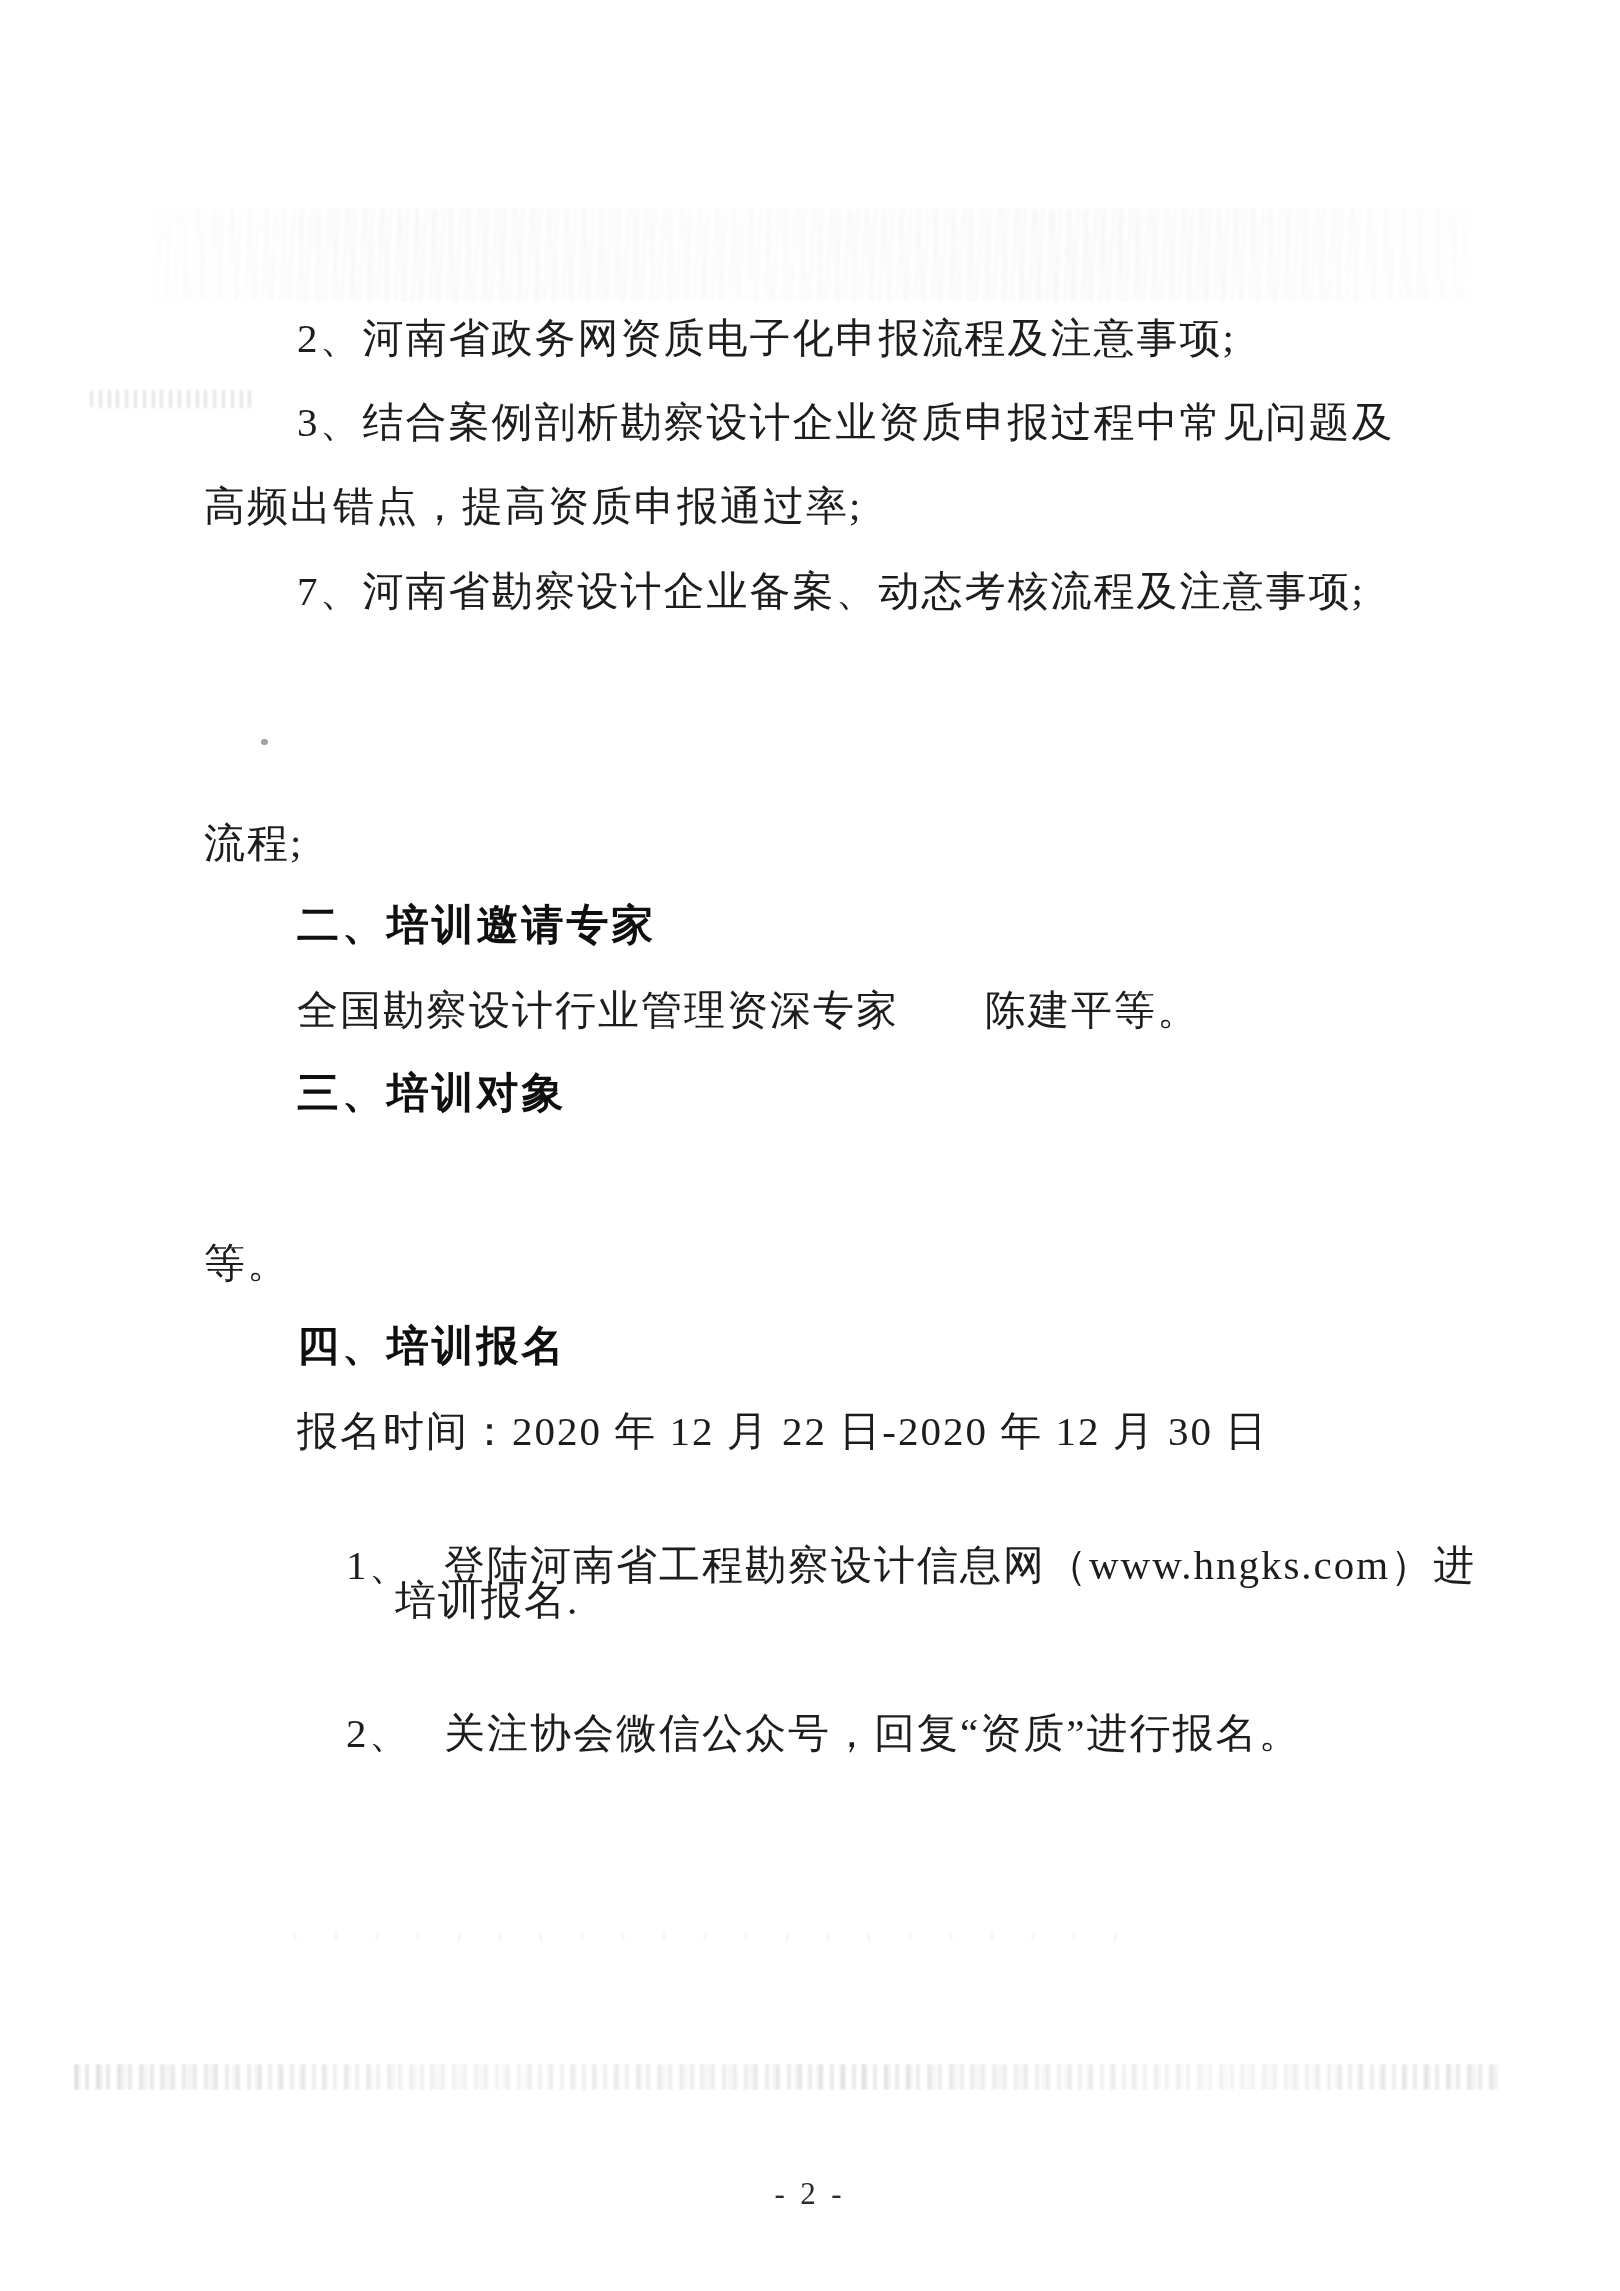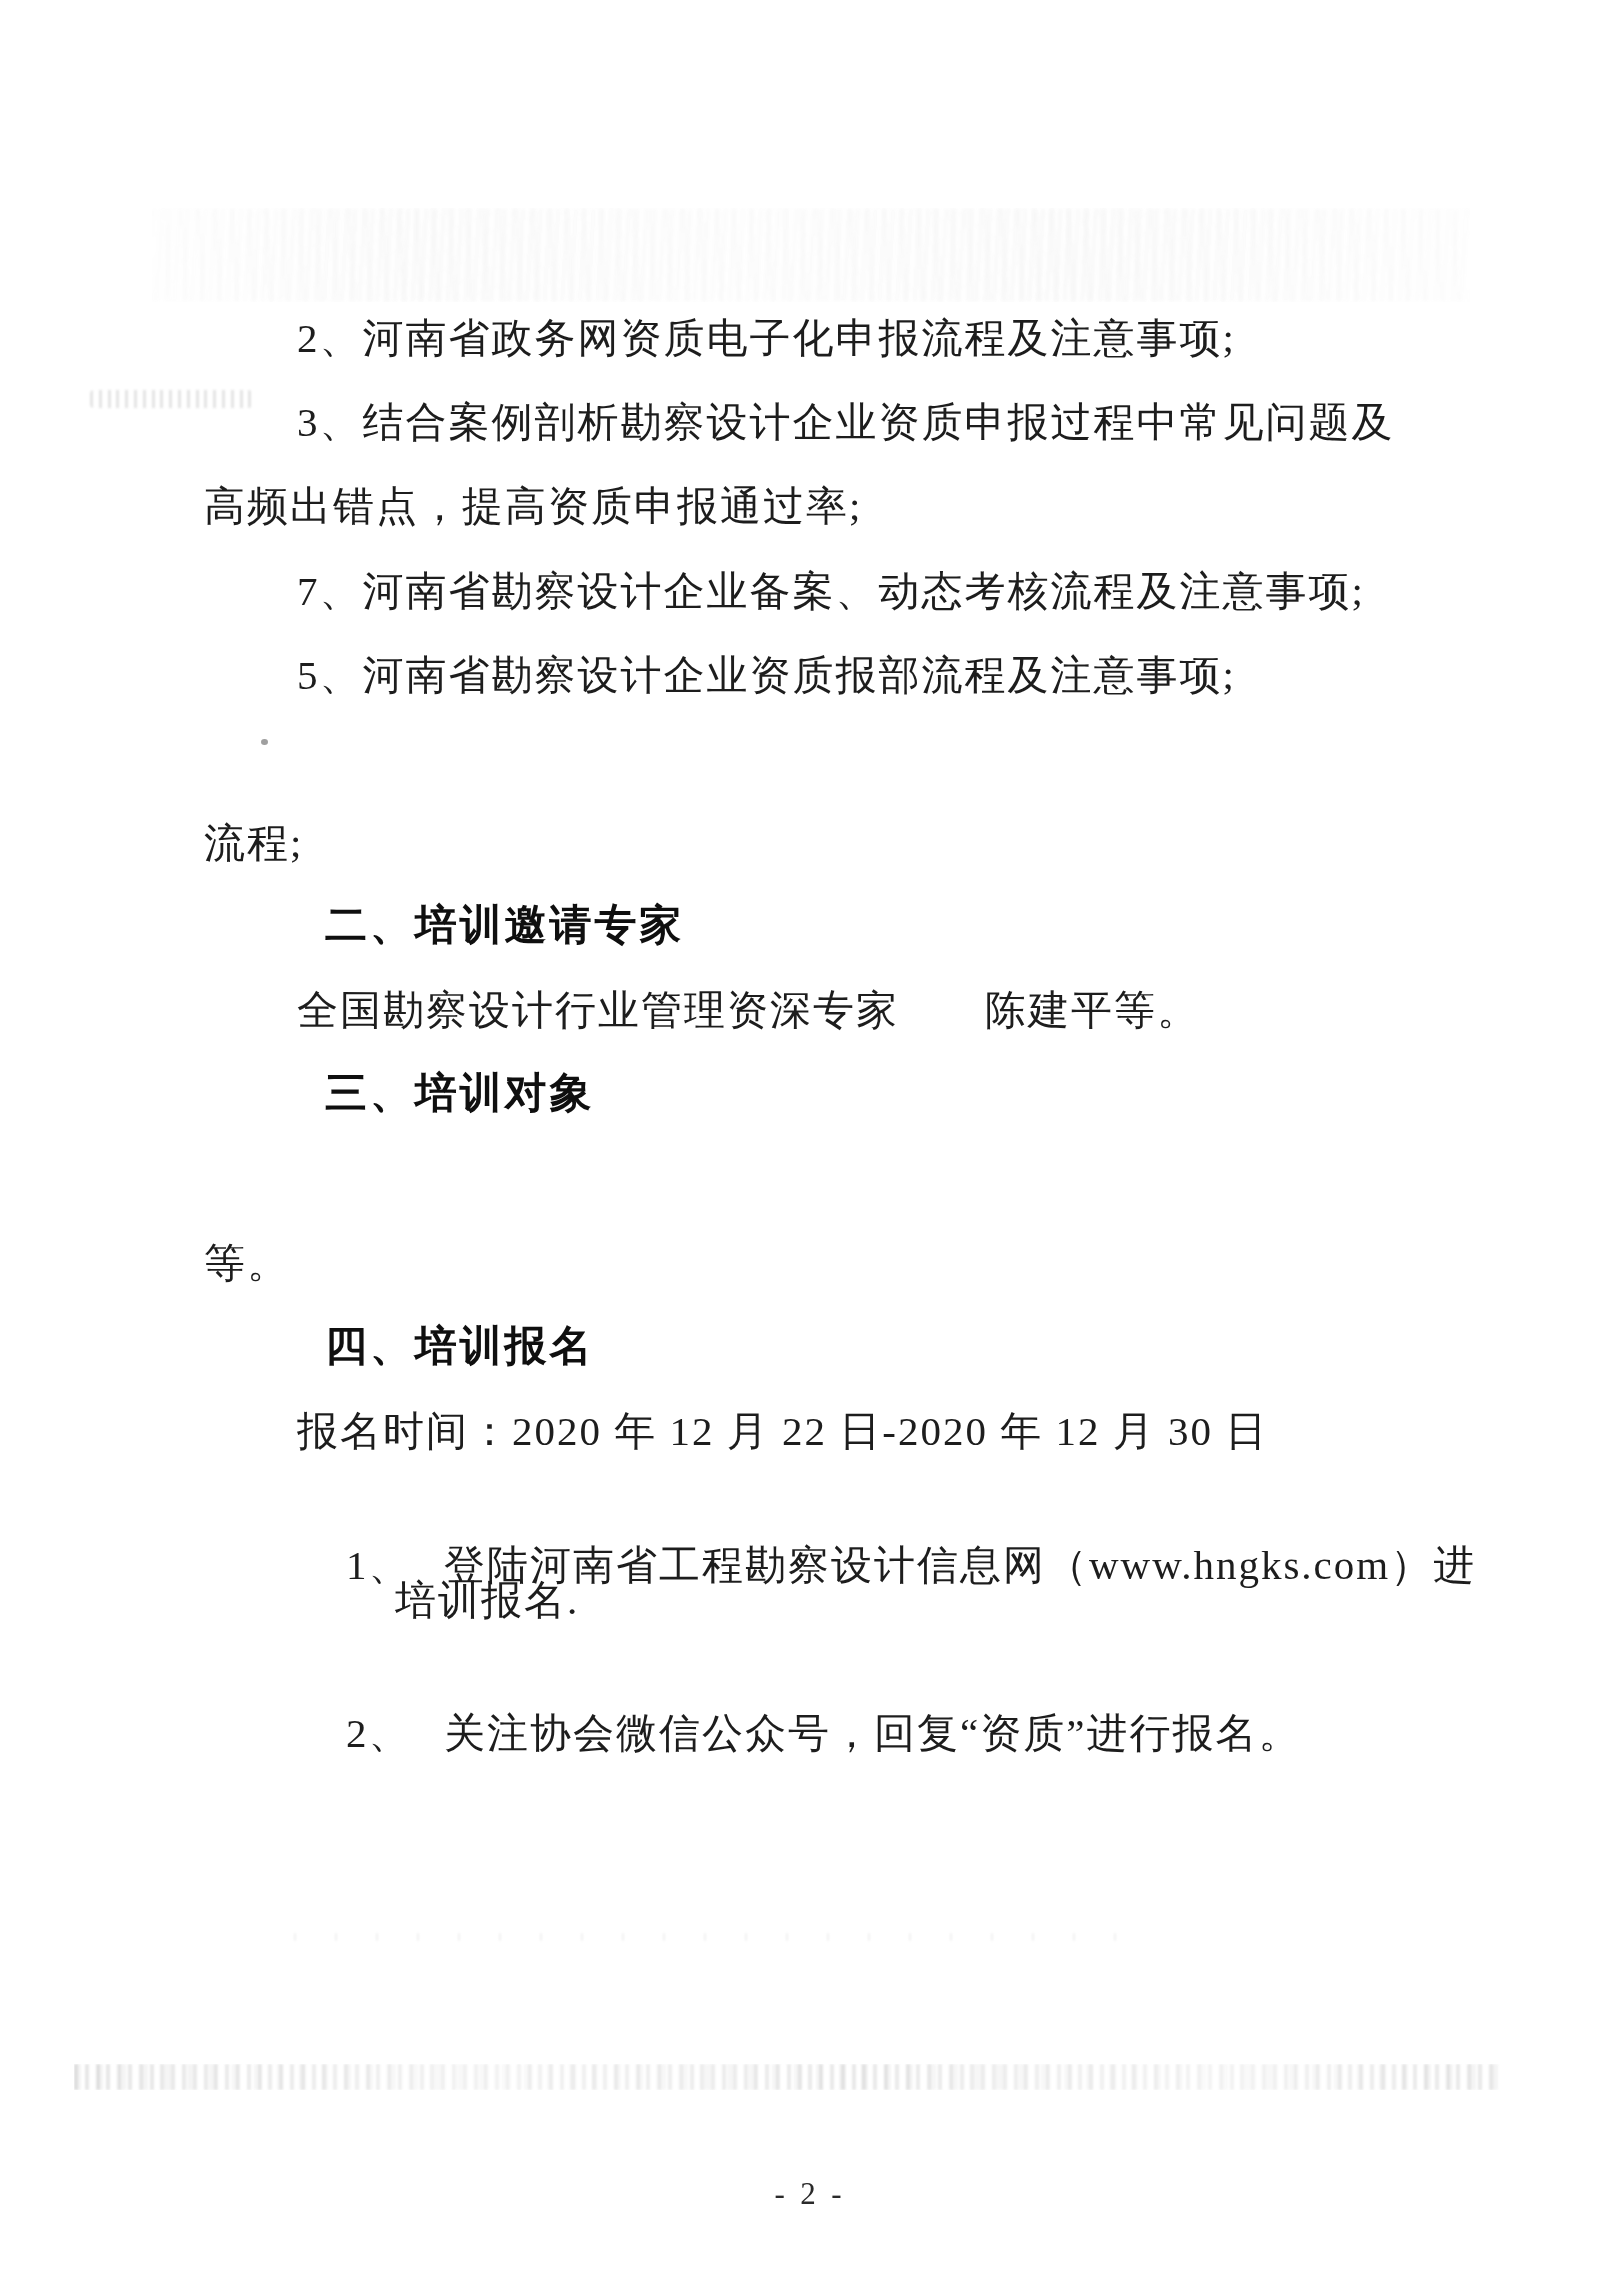"5、河南省勘察设计企业资质报部流程及注意事项;" div.line { html: <div>5、河南省勘察设计企业资质报部流程及注意事项;</div> -> none }
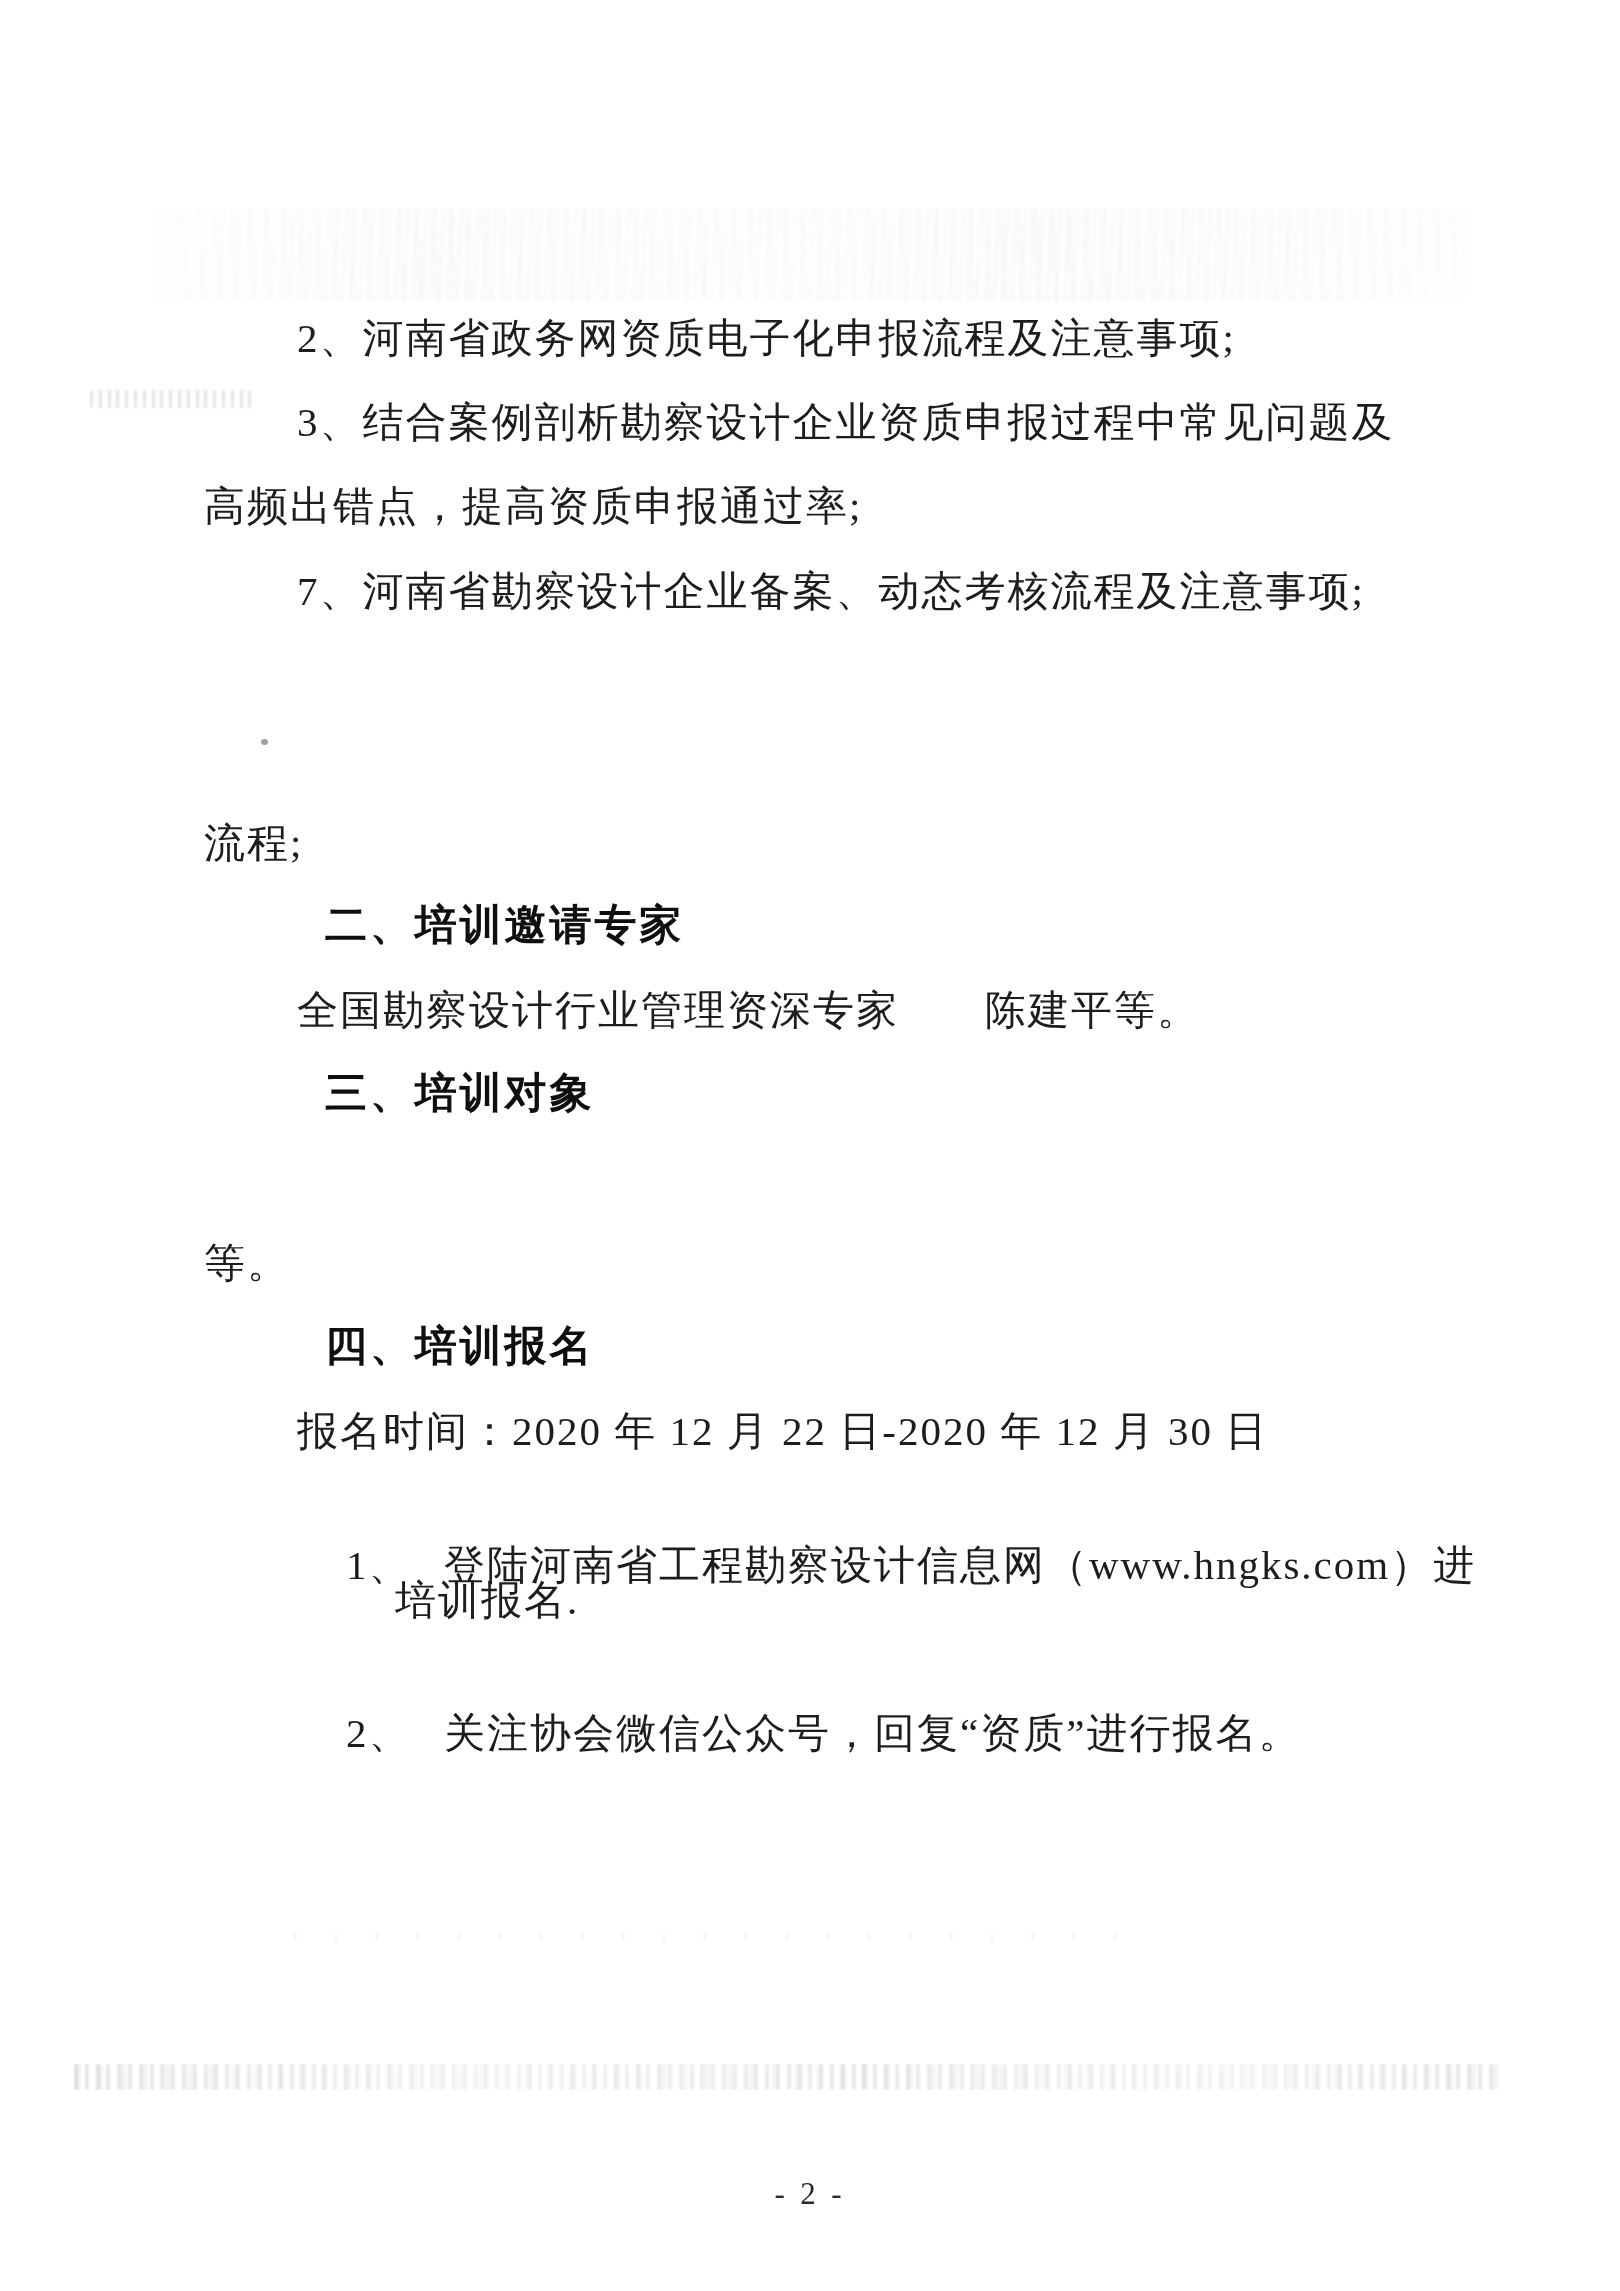"二、培训邀请专家" .heading { margin-left: 28px -> none }
